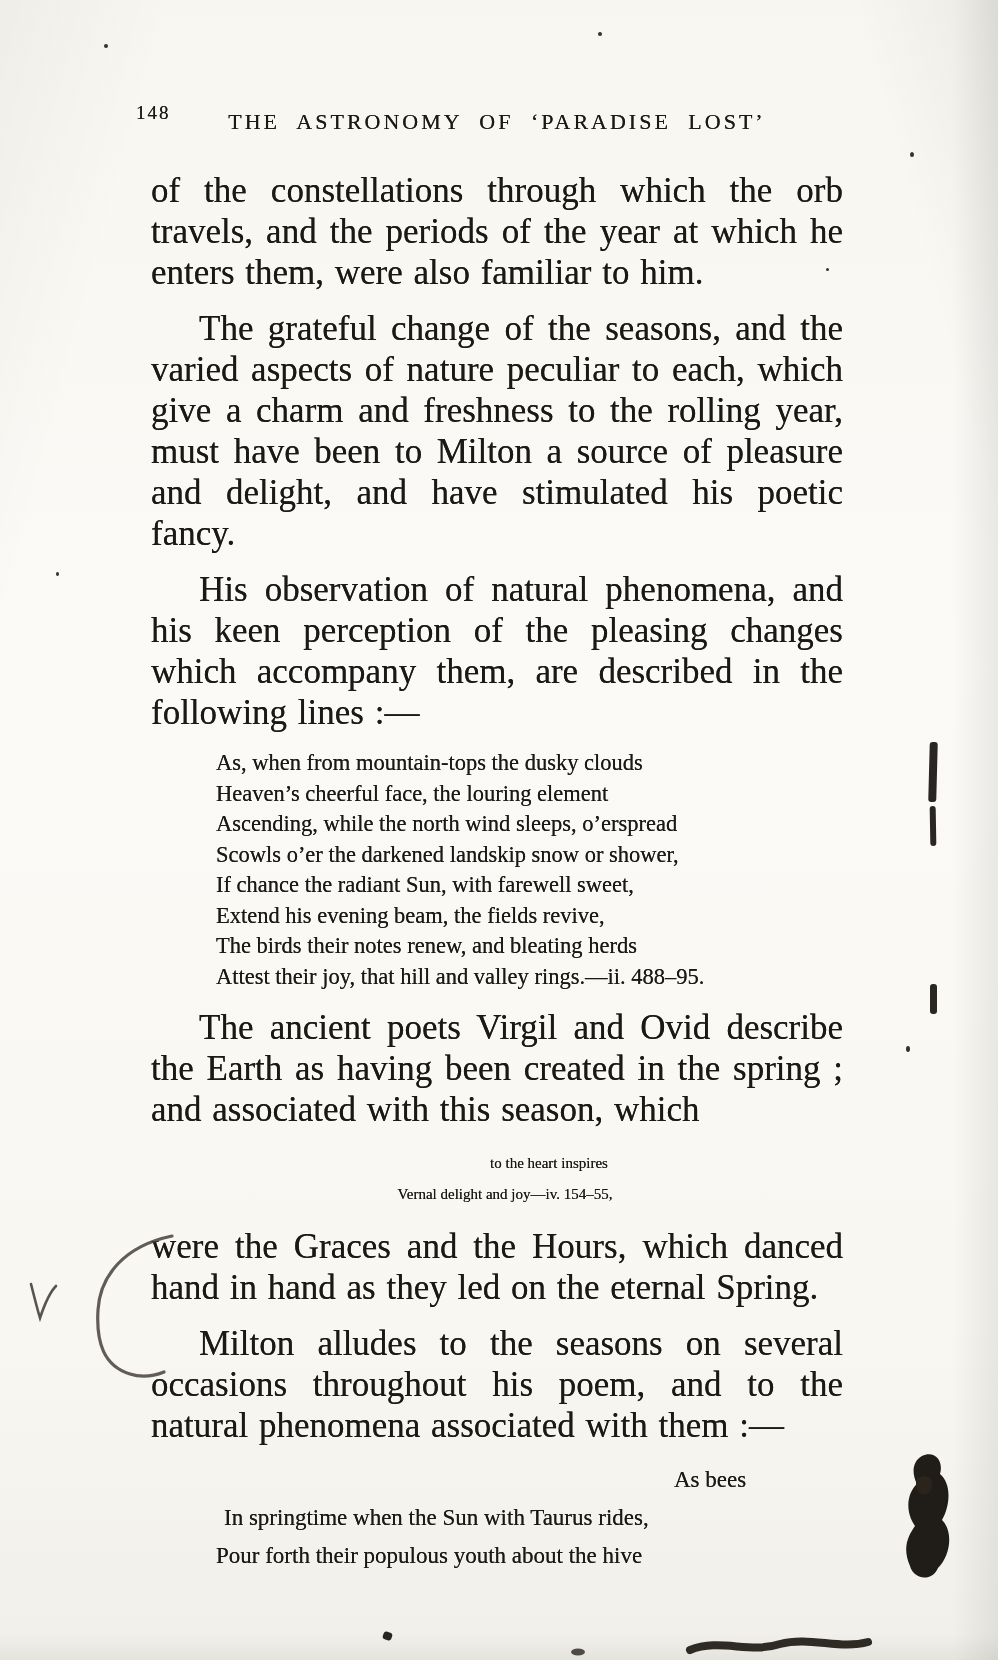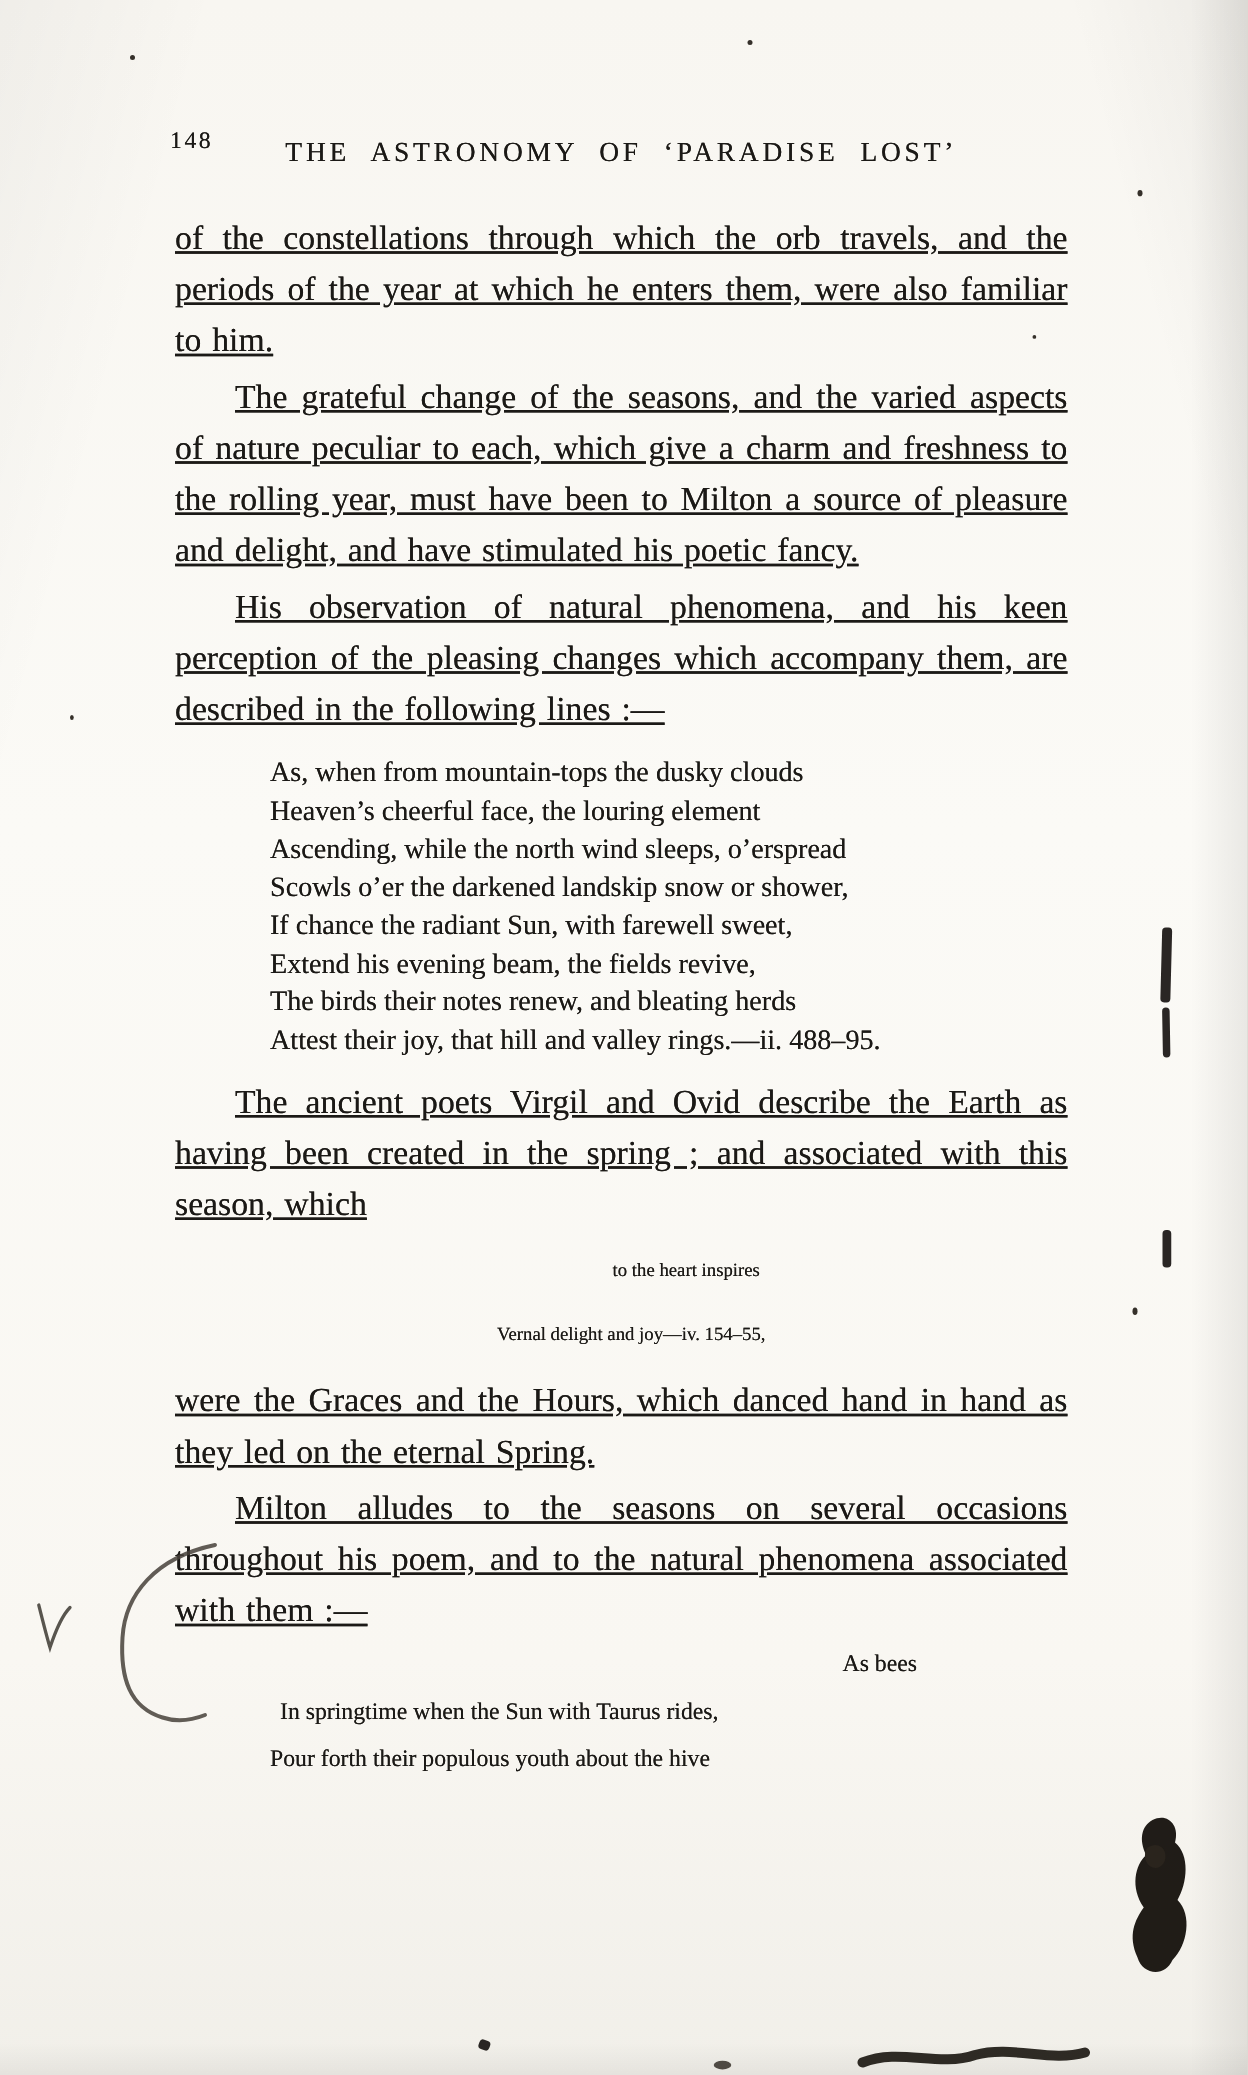"of the constellations through which" .body-par { font-size: 27px -> 35px; margin: 4px -> 15px; text-decoration: underline -> none }
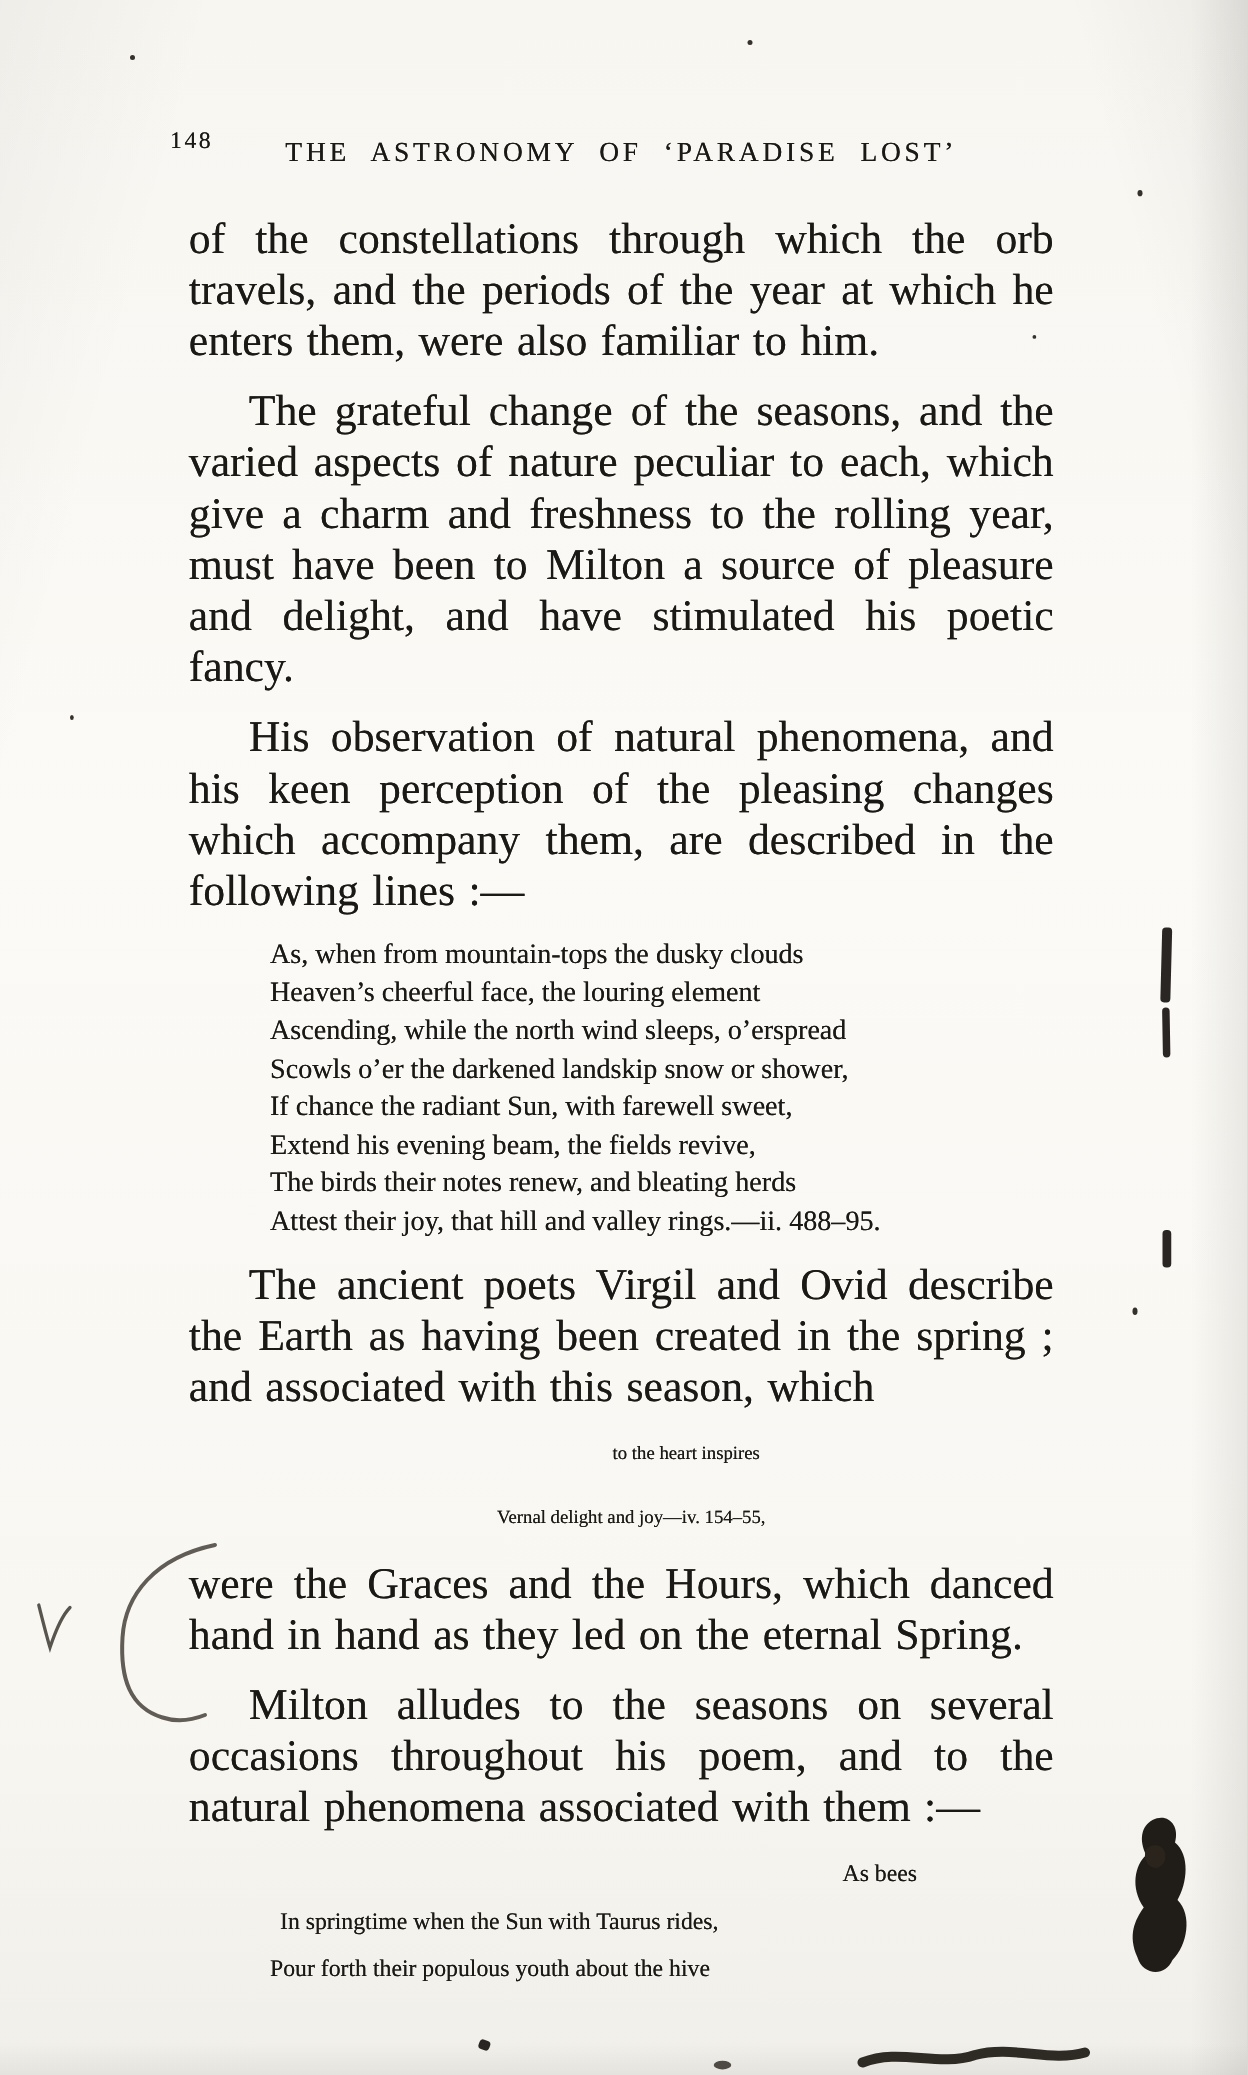"Vernal delight and joy—iv. 154–55," .verse-center .vline2 { margin-top: 20px -> none }
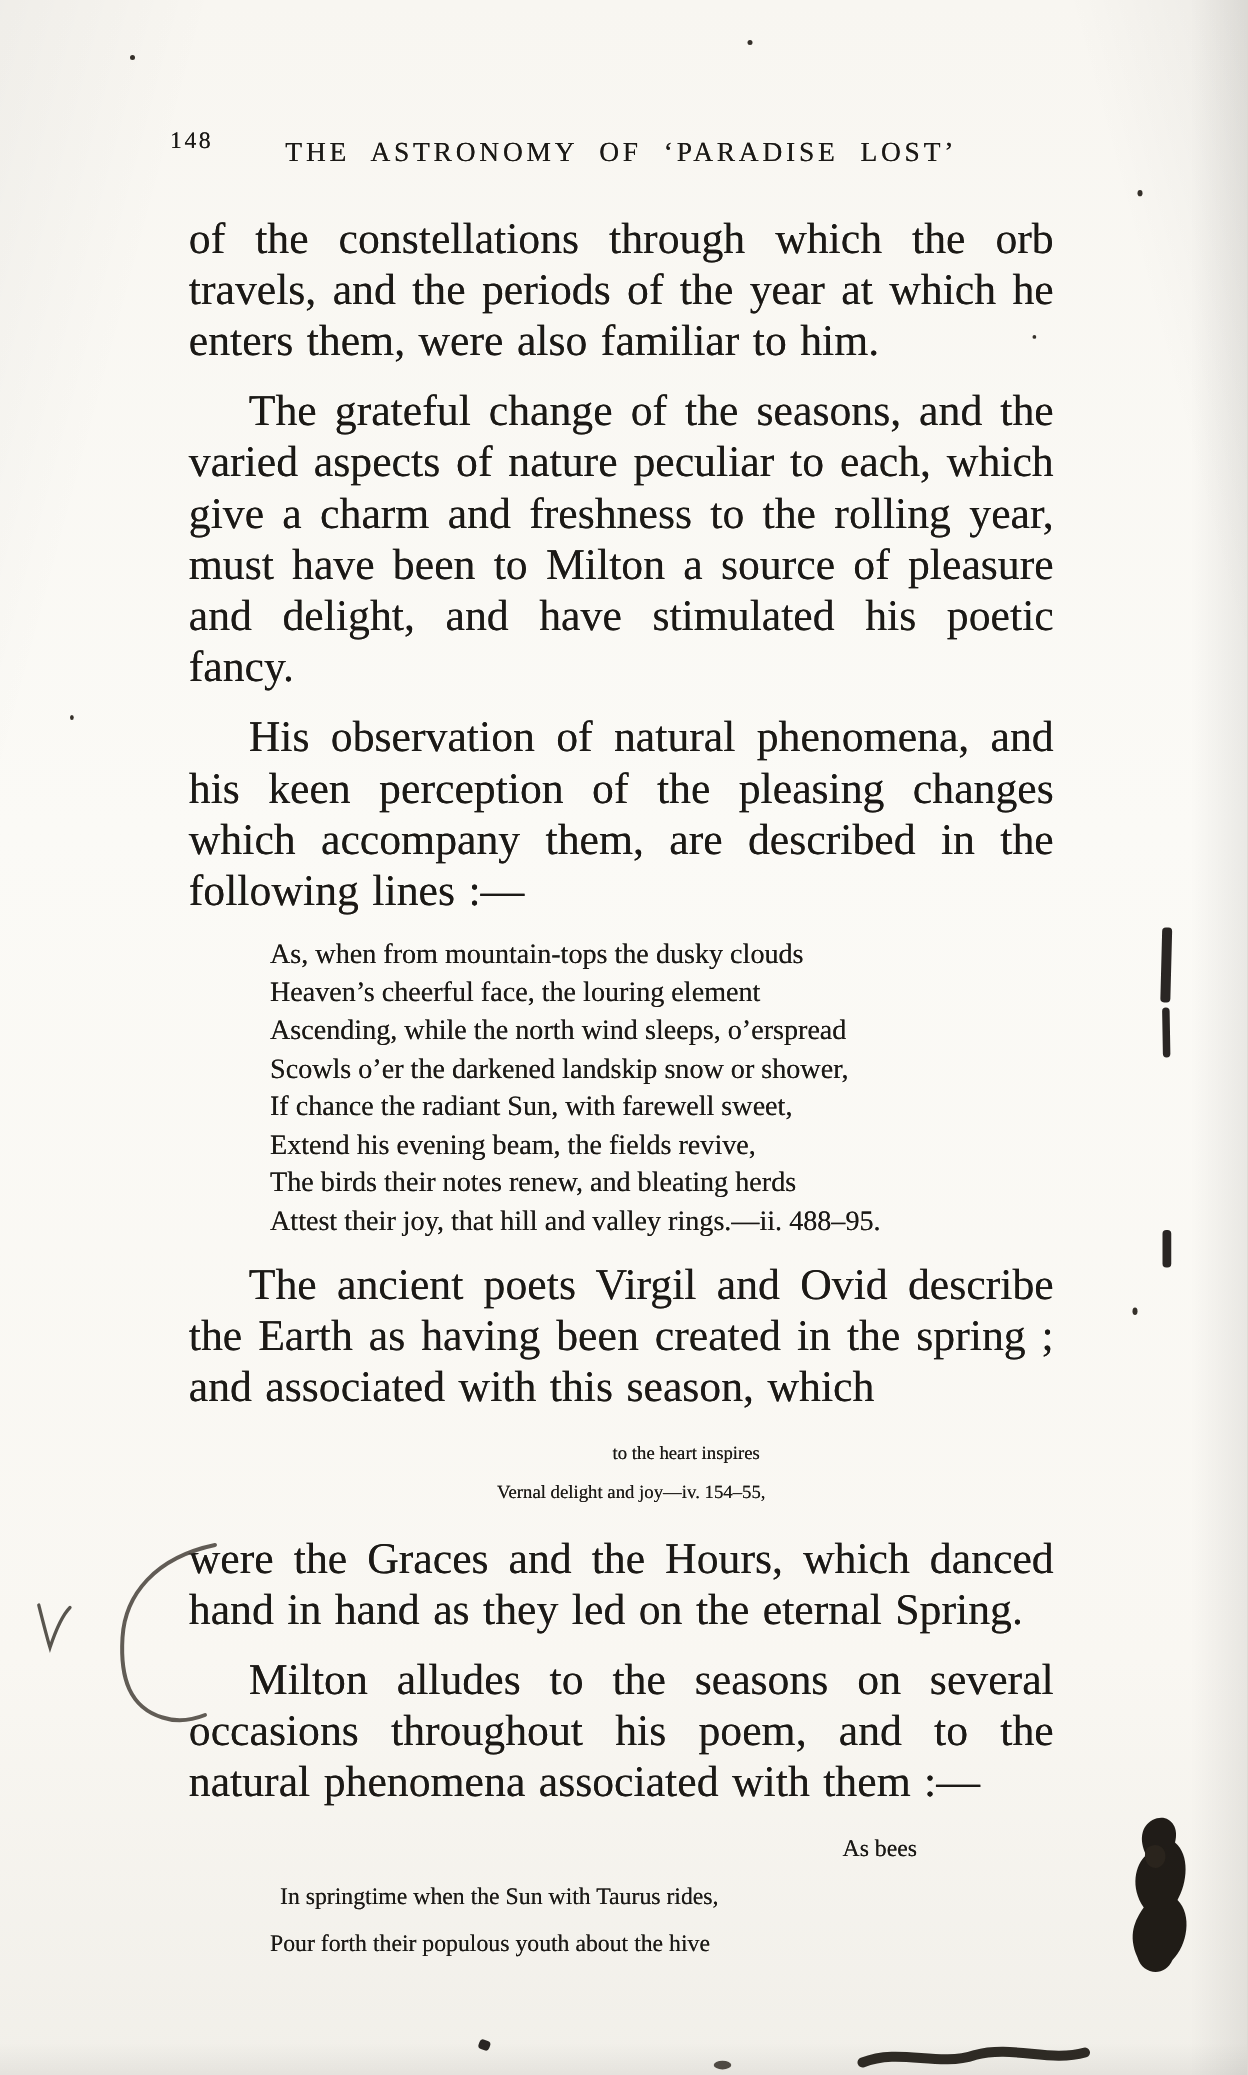"As bees" .verse-end { font-size: 19px -> 23px }
